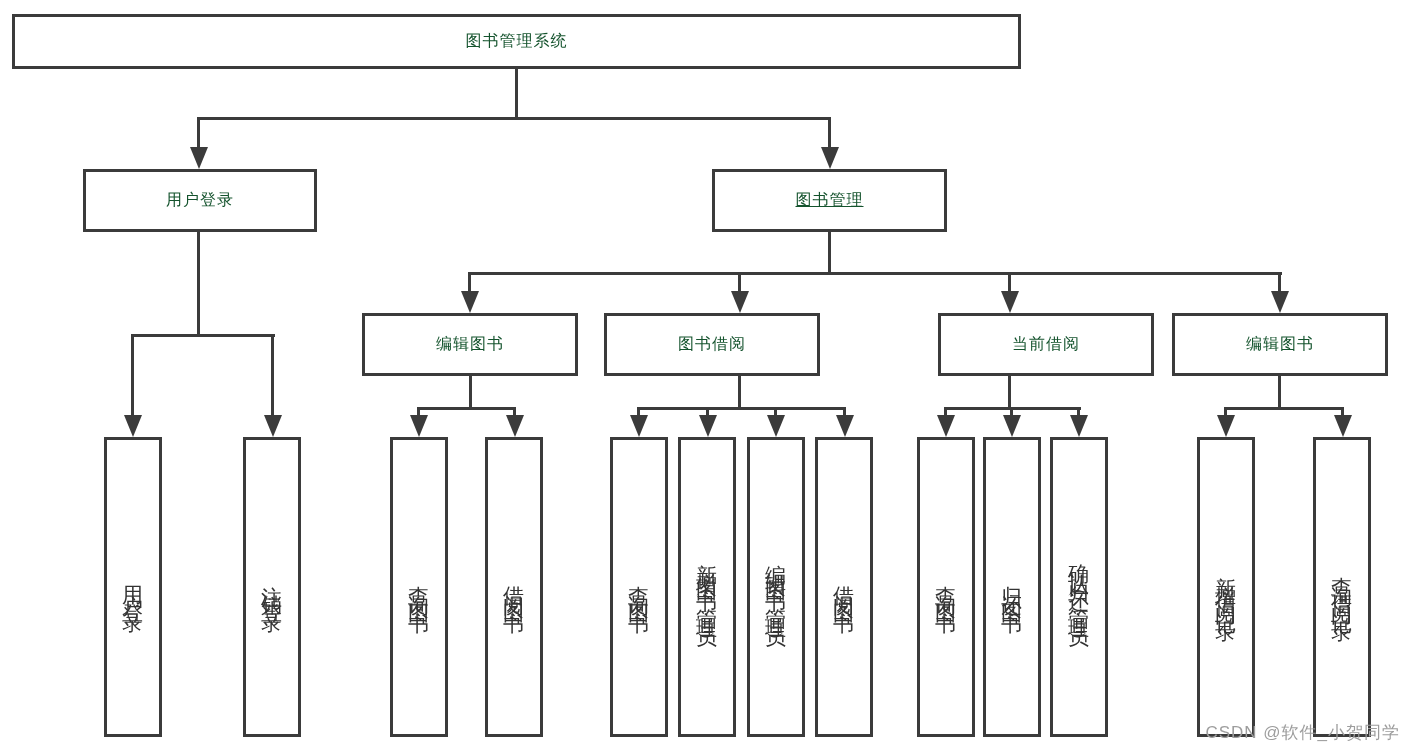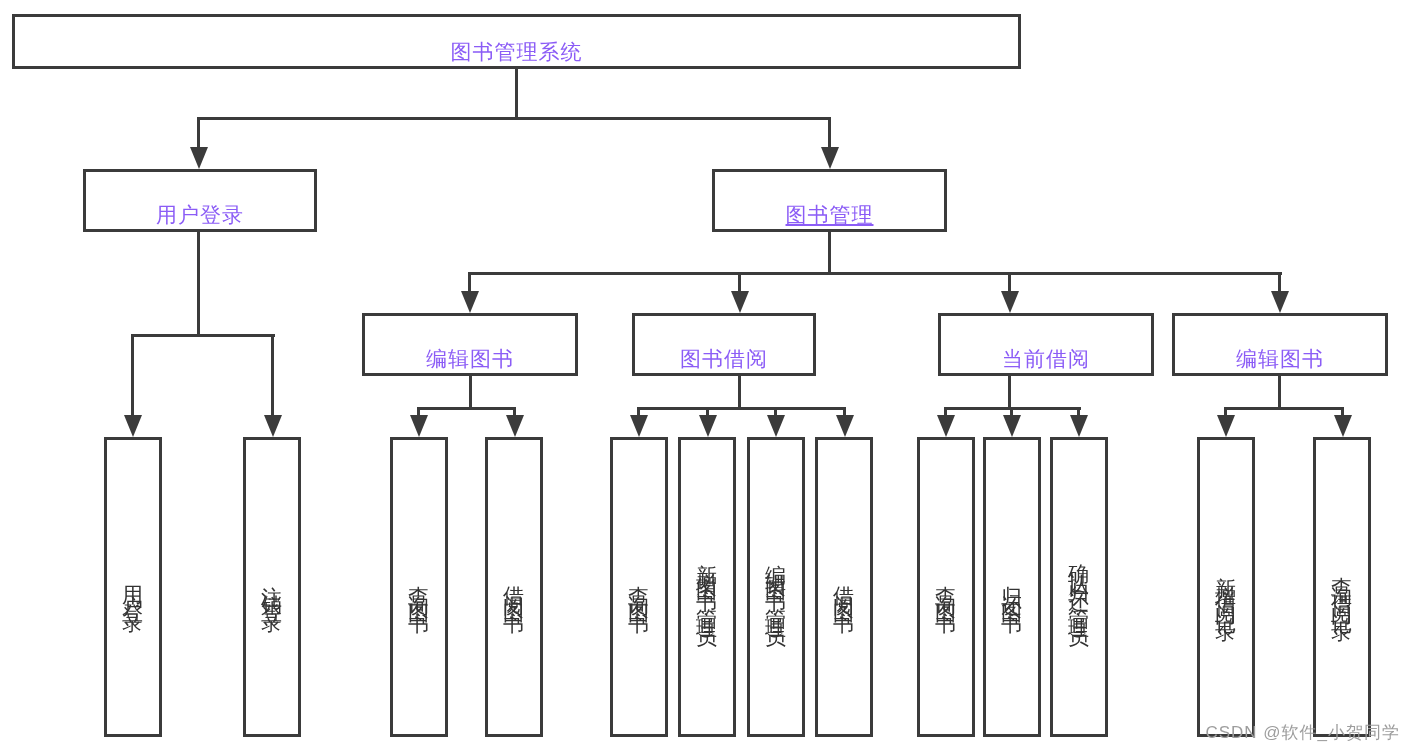"图书管理系统" .node { align-items: flex-end -> center; color: #8b5cf6 -> #14532d; font-size: 21px -> 16px }
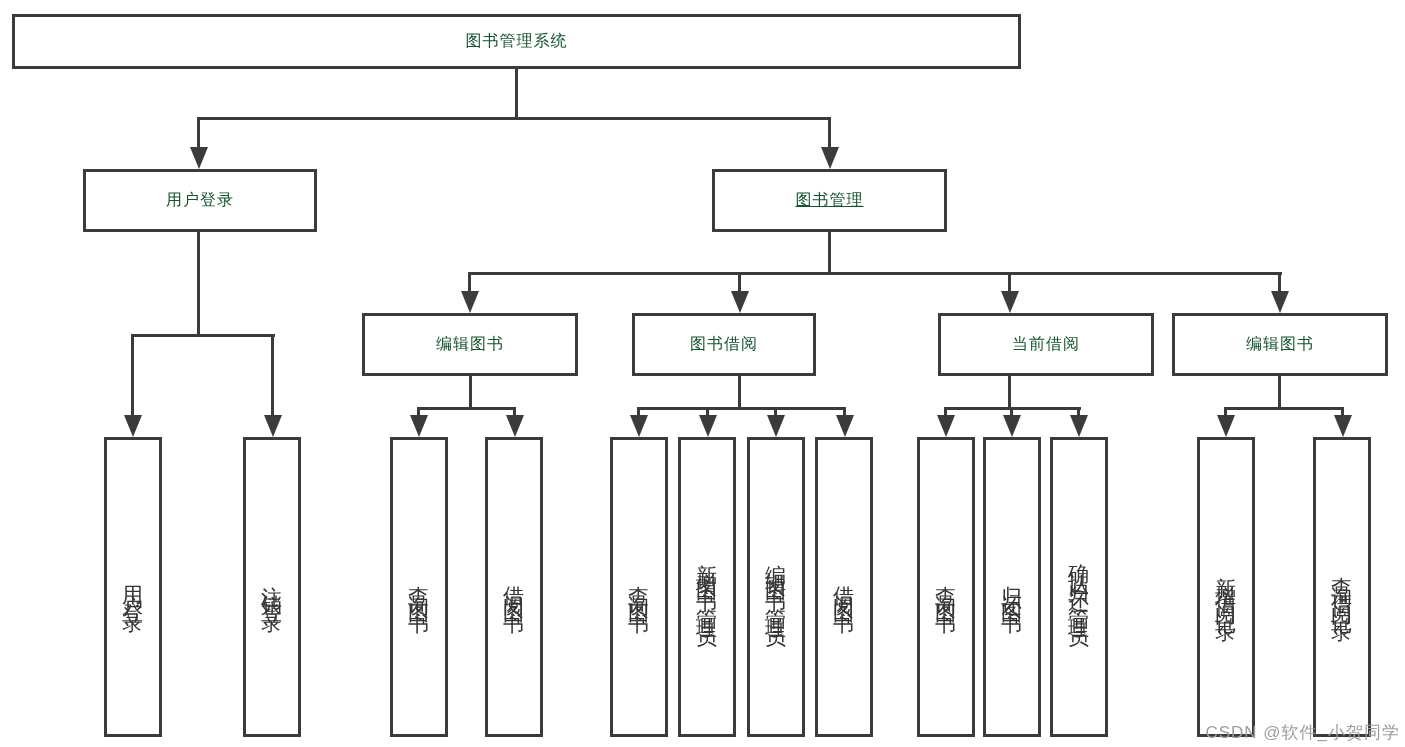"图书借阅" div.node { left: 632px -> 604px; width: 184px -> 216px }
